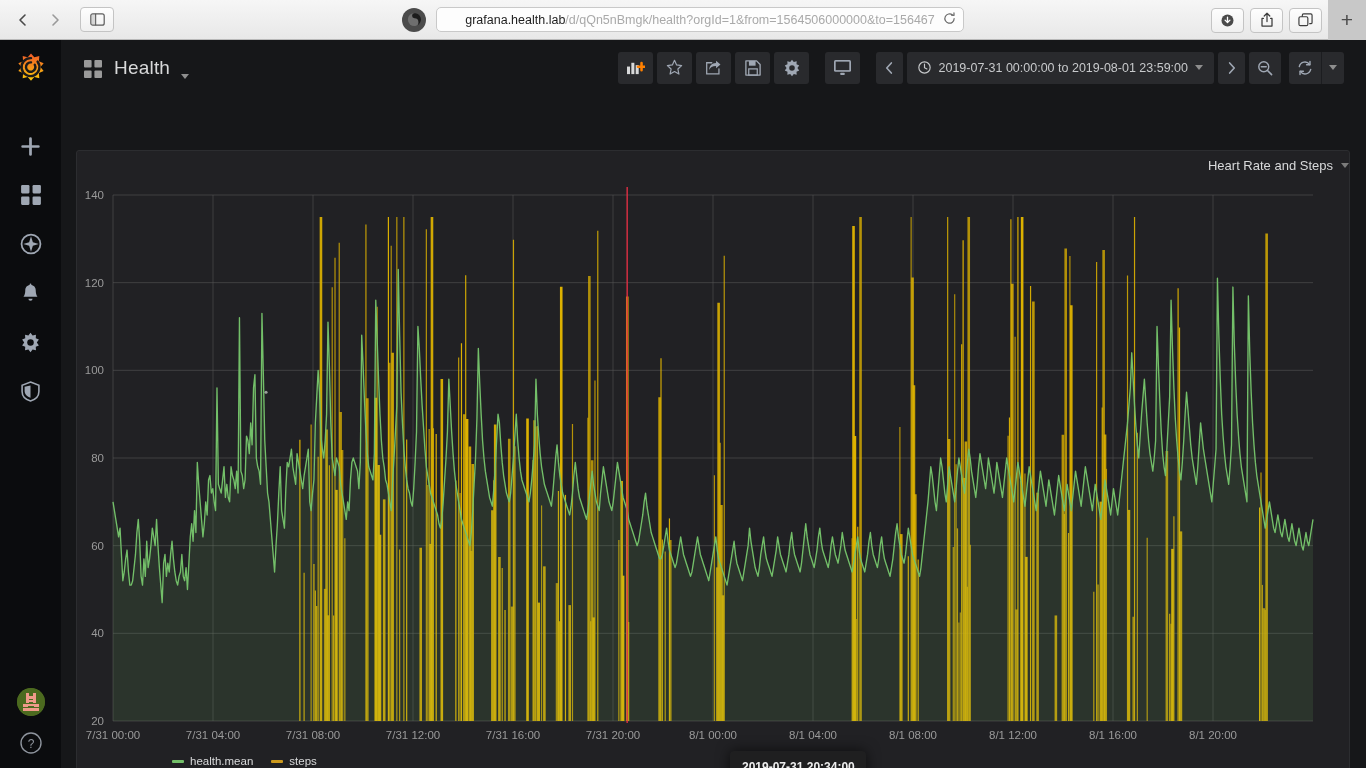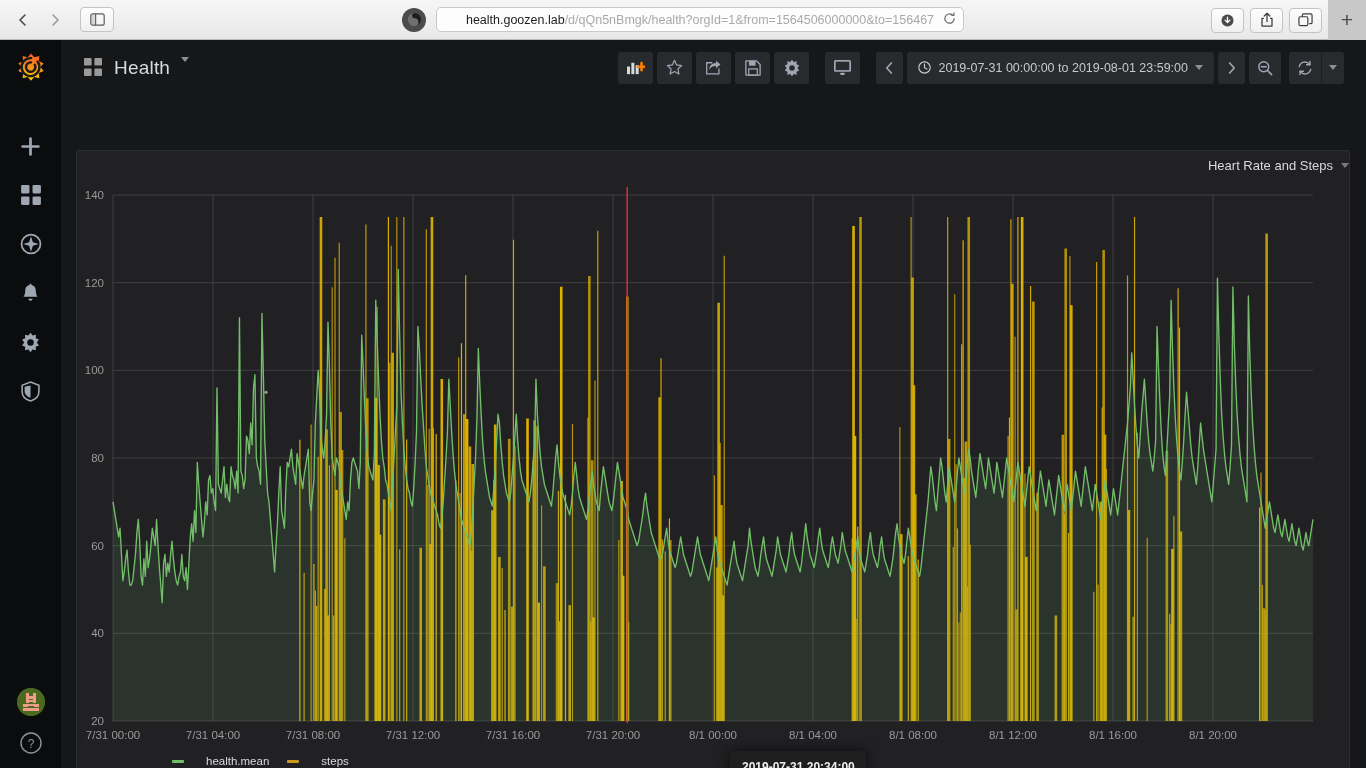"health.goozen.lab" b { text: health.goozen.lab -> grafana.health.lab }
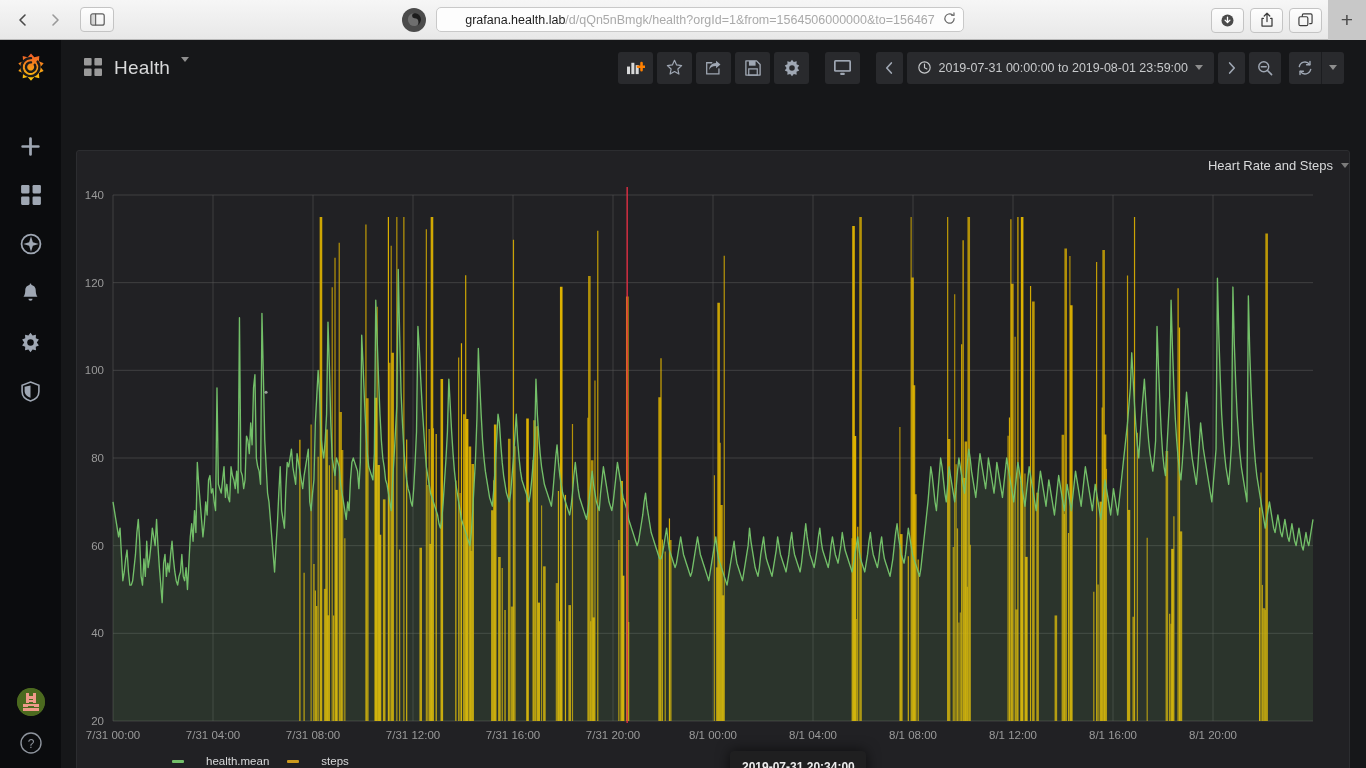"Health" .dash-title-group { align-items: flex-start -> flex-end }
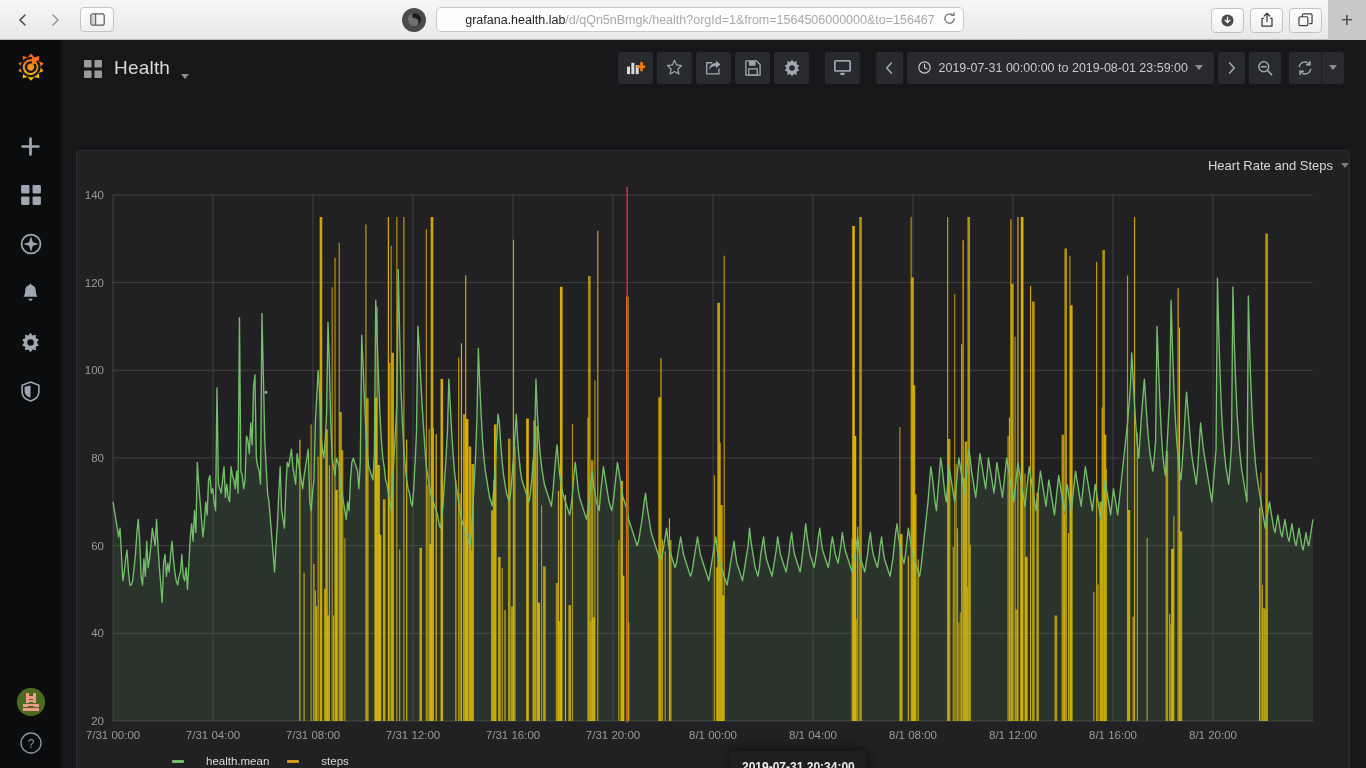"health.mean" .leg-item { gap: 22px -> 6px }
